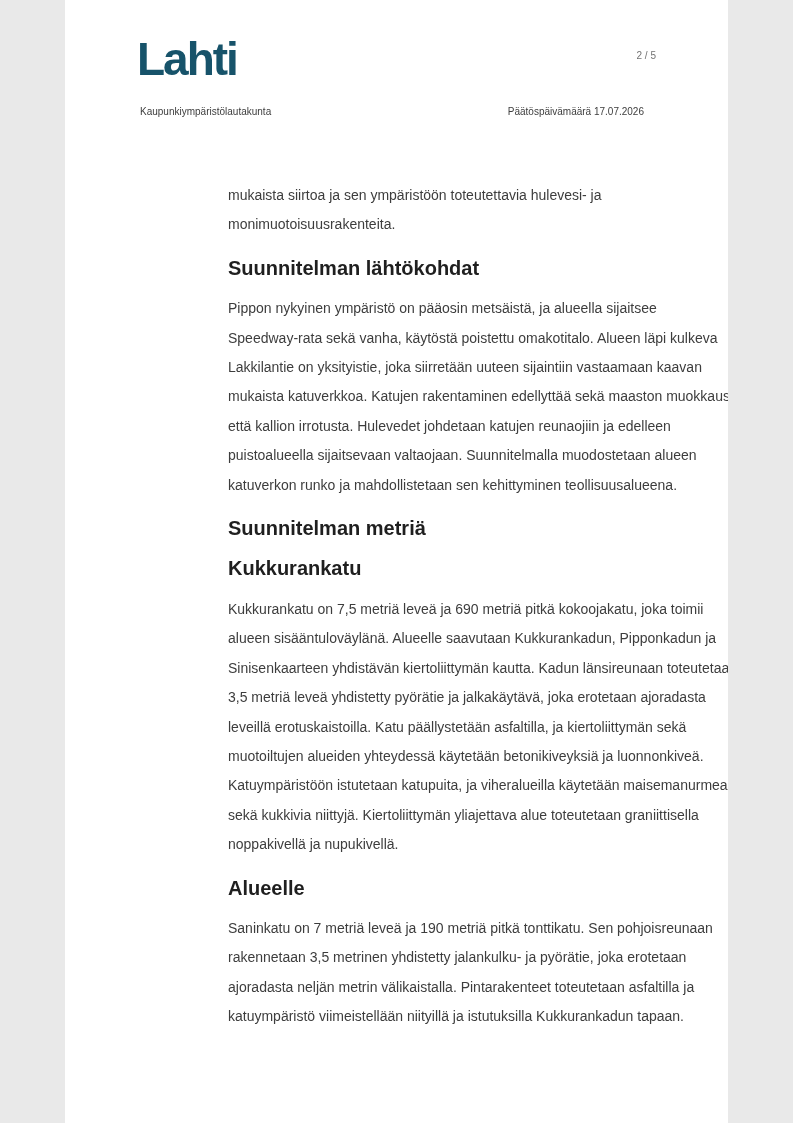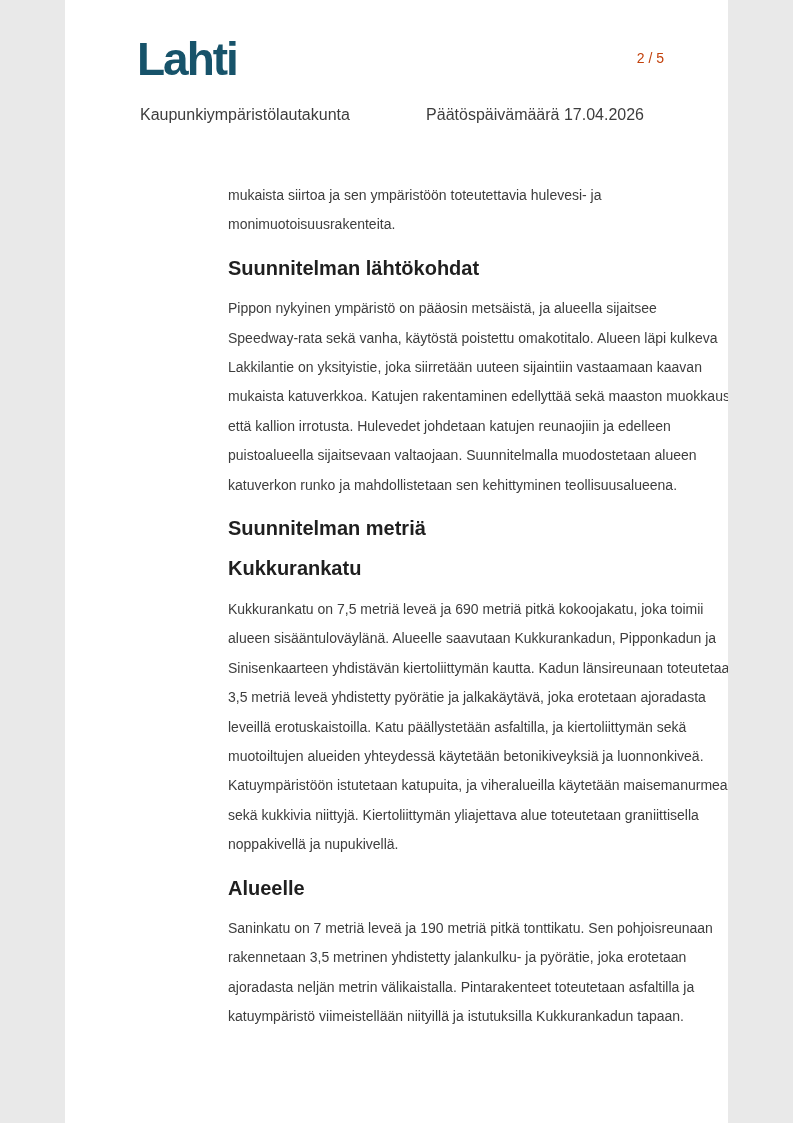"2 / 5" .page-num { color: #c2410c -> #737373; font-size: 14px -> 10px; right: 64px -> 72px }
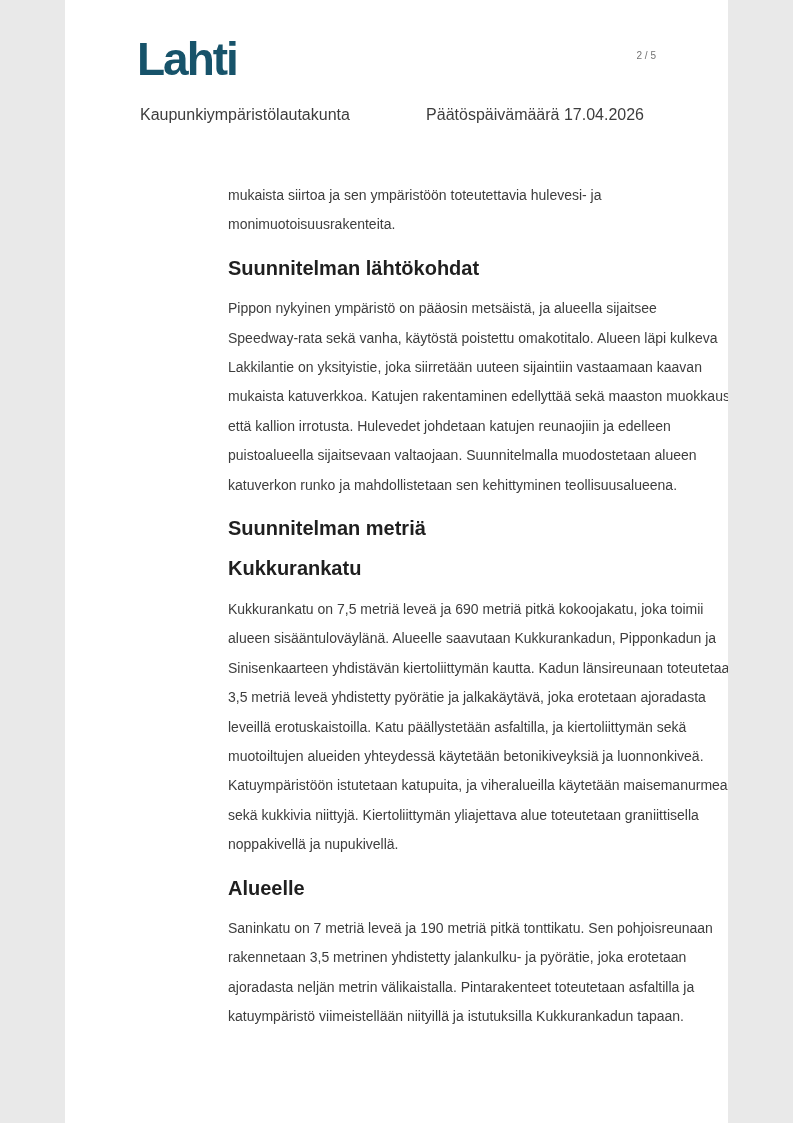"Kaupunkiympäristölautakunta" .meta-row { font-size: 16px -> 10px }
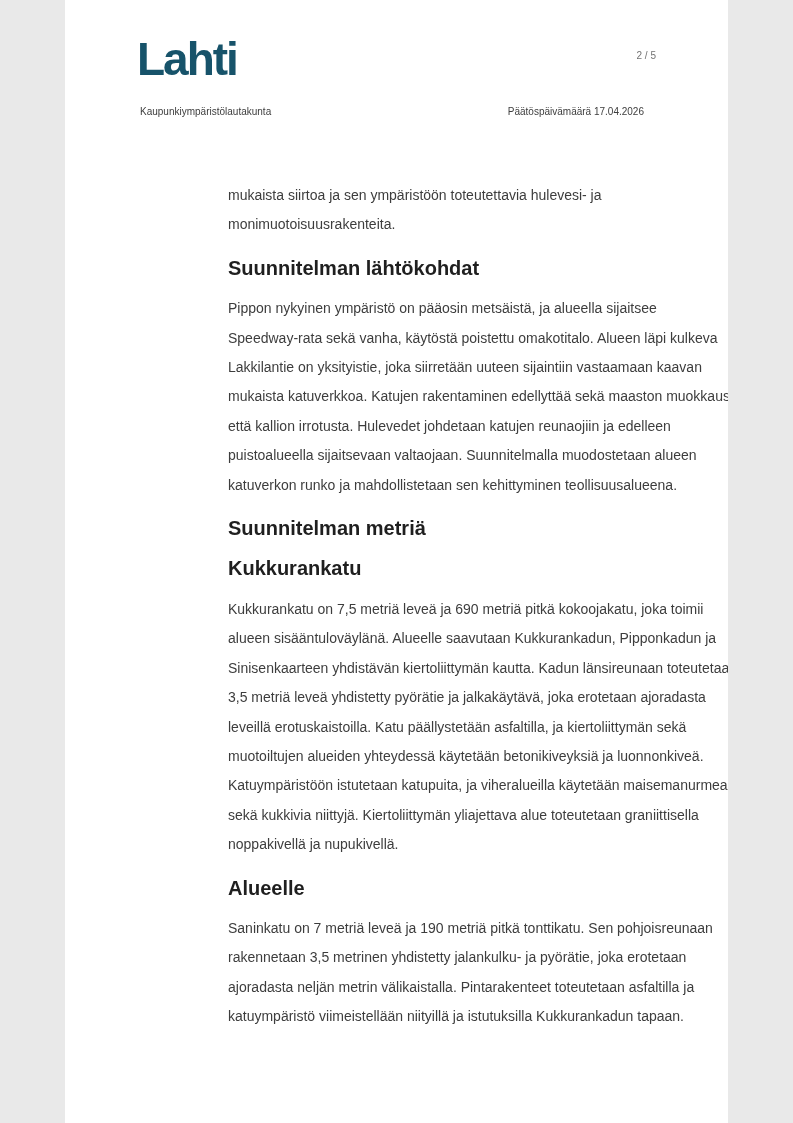"Päätöspäivämäärä 17.04.2026" span { text: 17.04.2026 -> 17.07.2026 }
